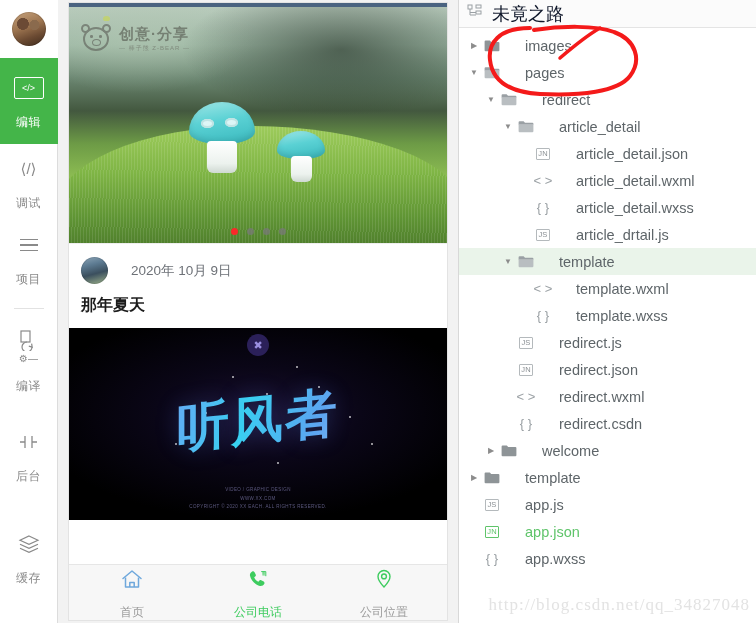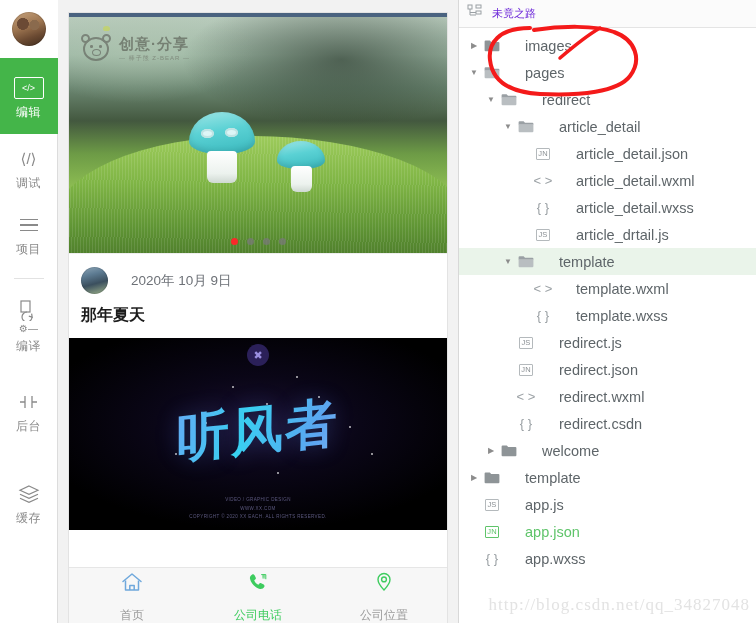"未竟之路" .tree-header .title { color: #6d28d9 -> #0f172a; font-size: 11px -> 18px }
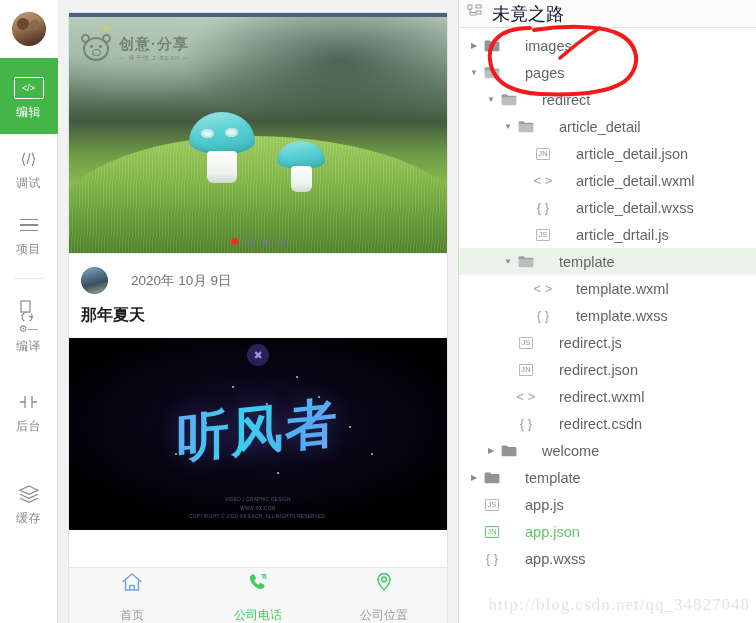"创意·分享" .phone { margin-top: 13px -> 3px }
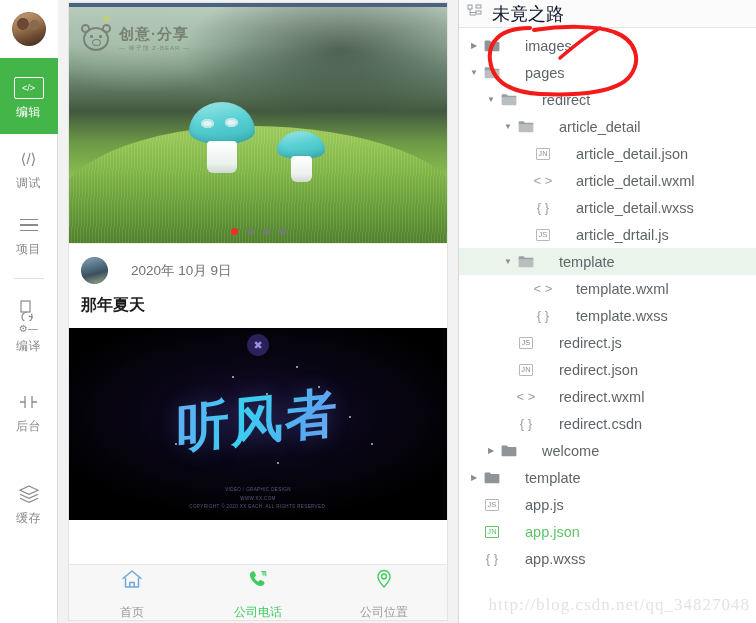"编辑" .nav-item .nav-label { margin-top: 6px -> 16px }
